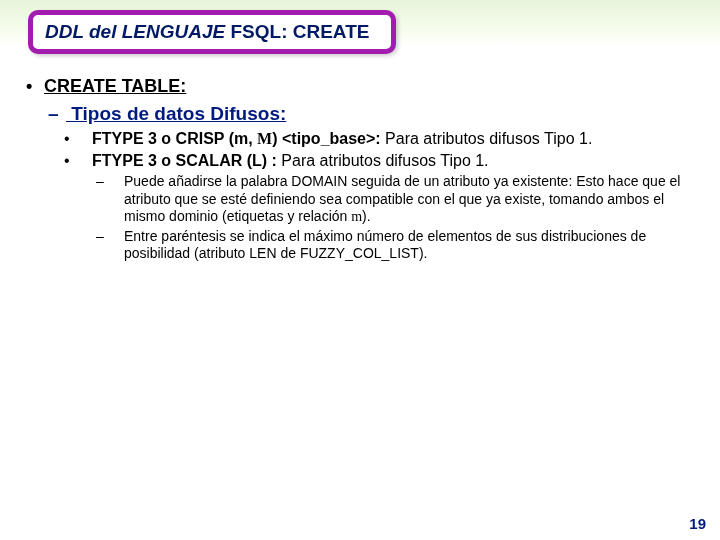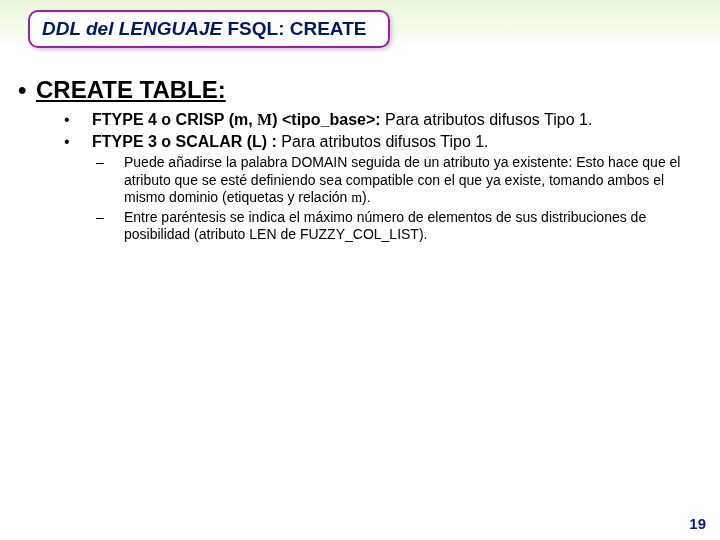"DDL del LENGUAJE FSQL: CREATE" .title-box { border: 2px solid #a21caf -> 5px solid #a21caf }
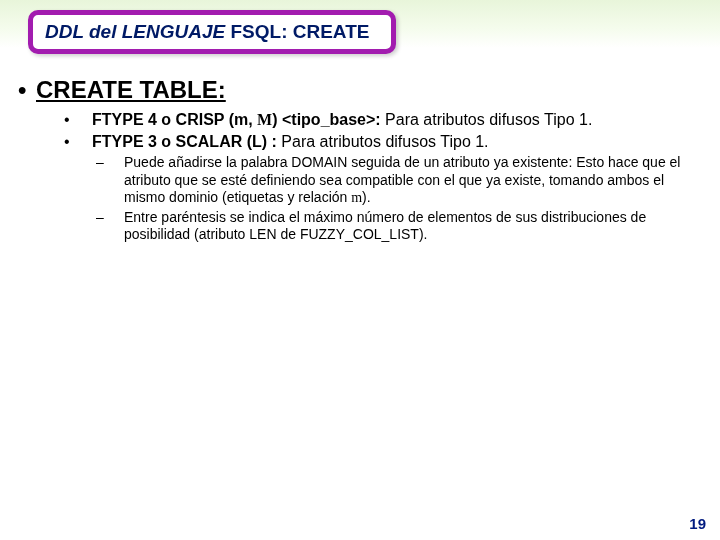"• CREATE TABLE:" .l1 { font-size: 24px -> 18px; margin: 6px 0 6px 0 -> 6px 0 6px 8px }
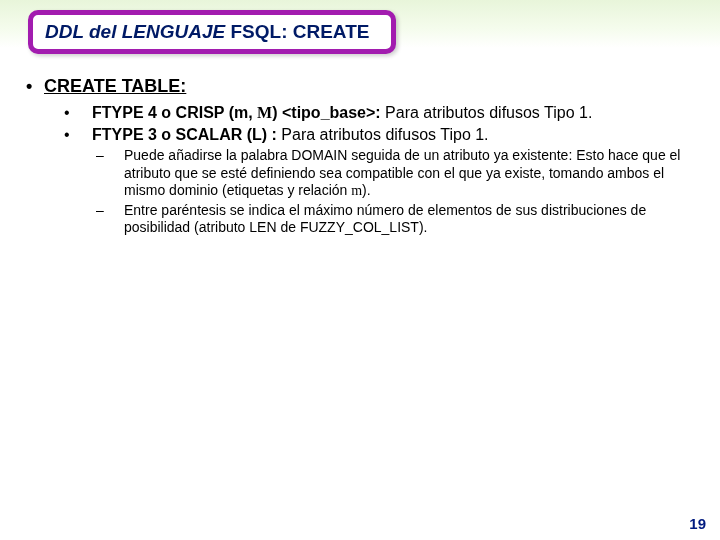"– Tipos de datos Difusos:" div.l2 { html: none -> <div> <span>–</span><span> Tipos de datos Difusos:</span> </div> }
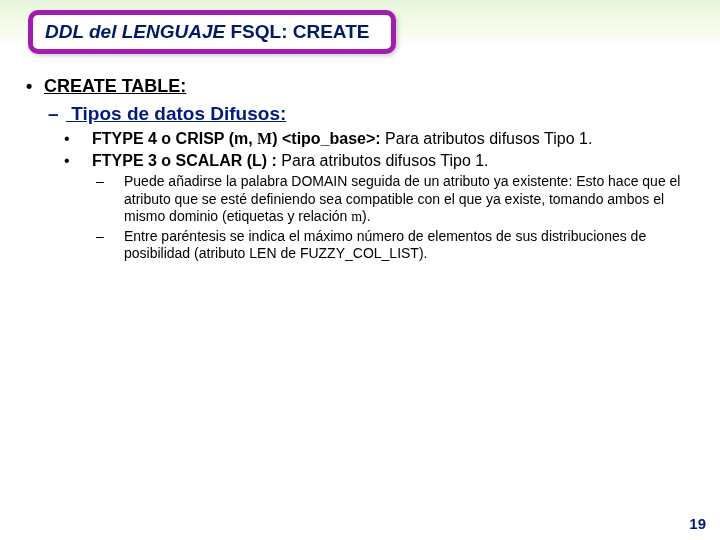"FTYPE 4 o CRISP (m," span { text: 4 -> 3 }
